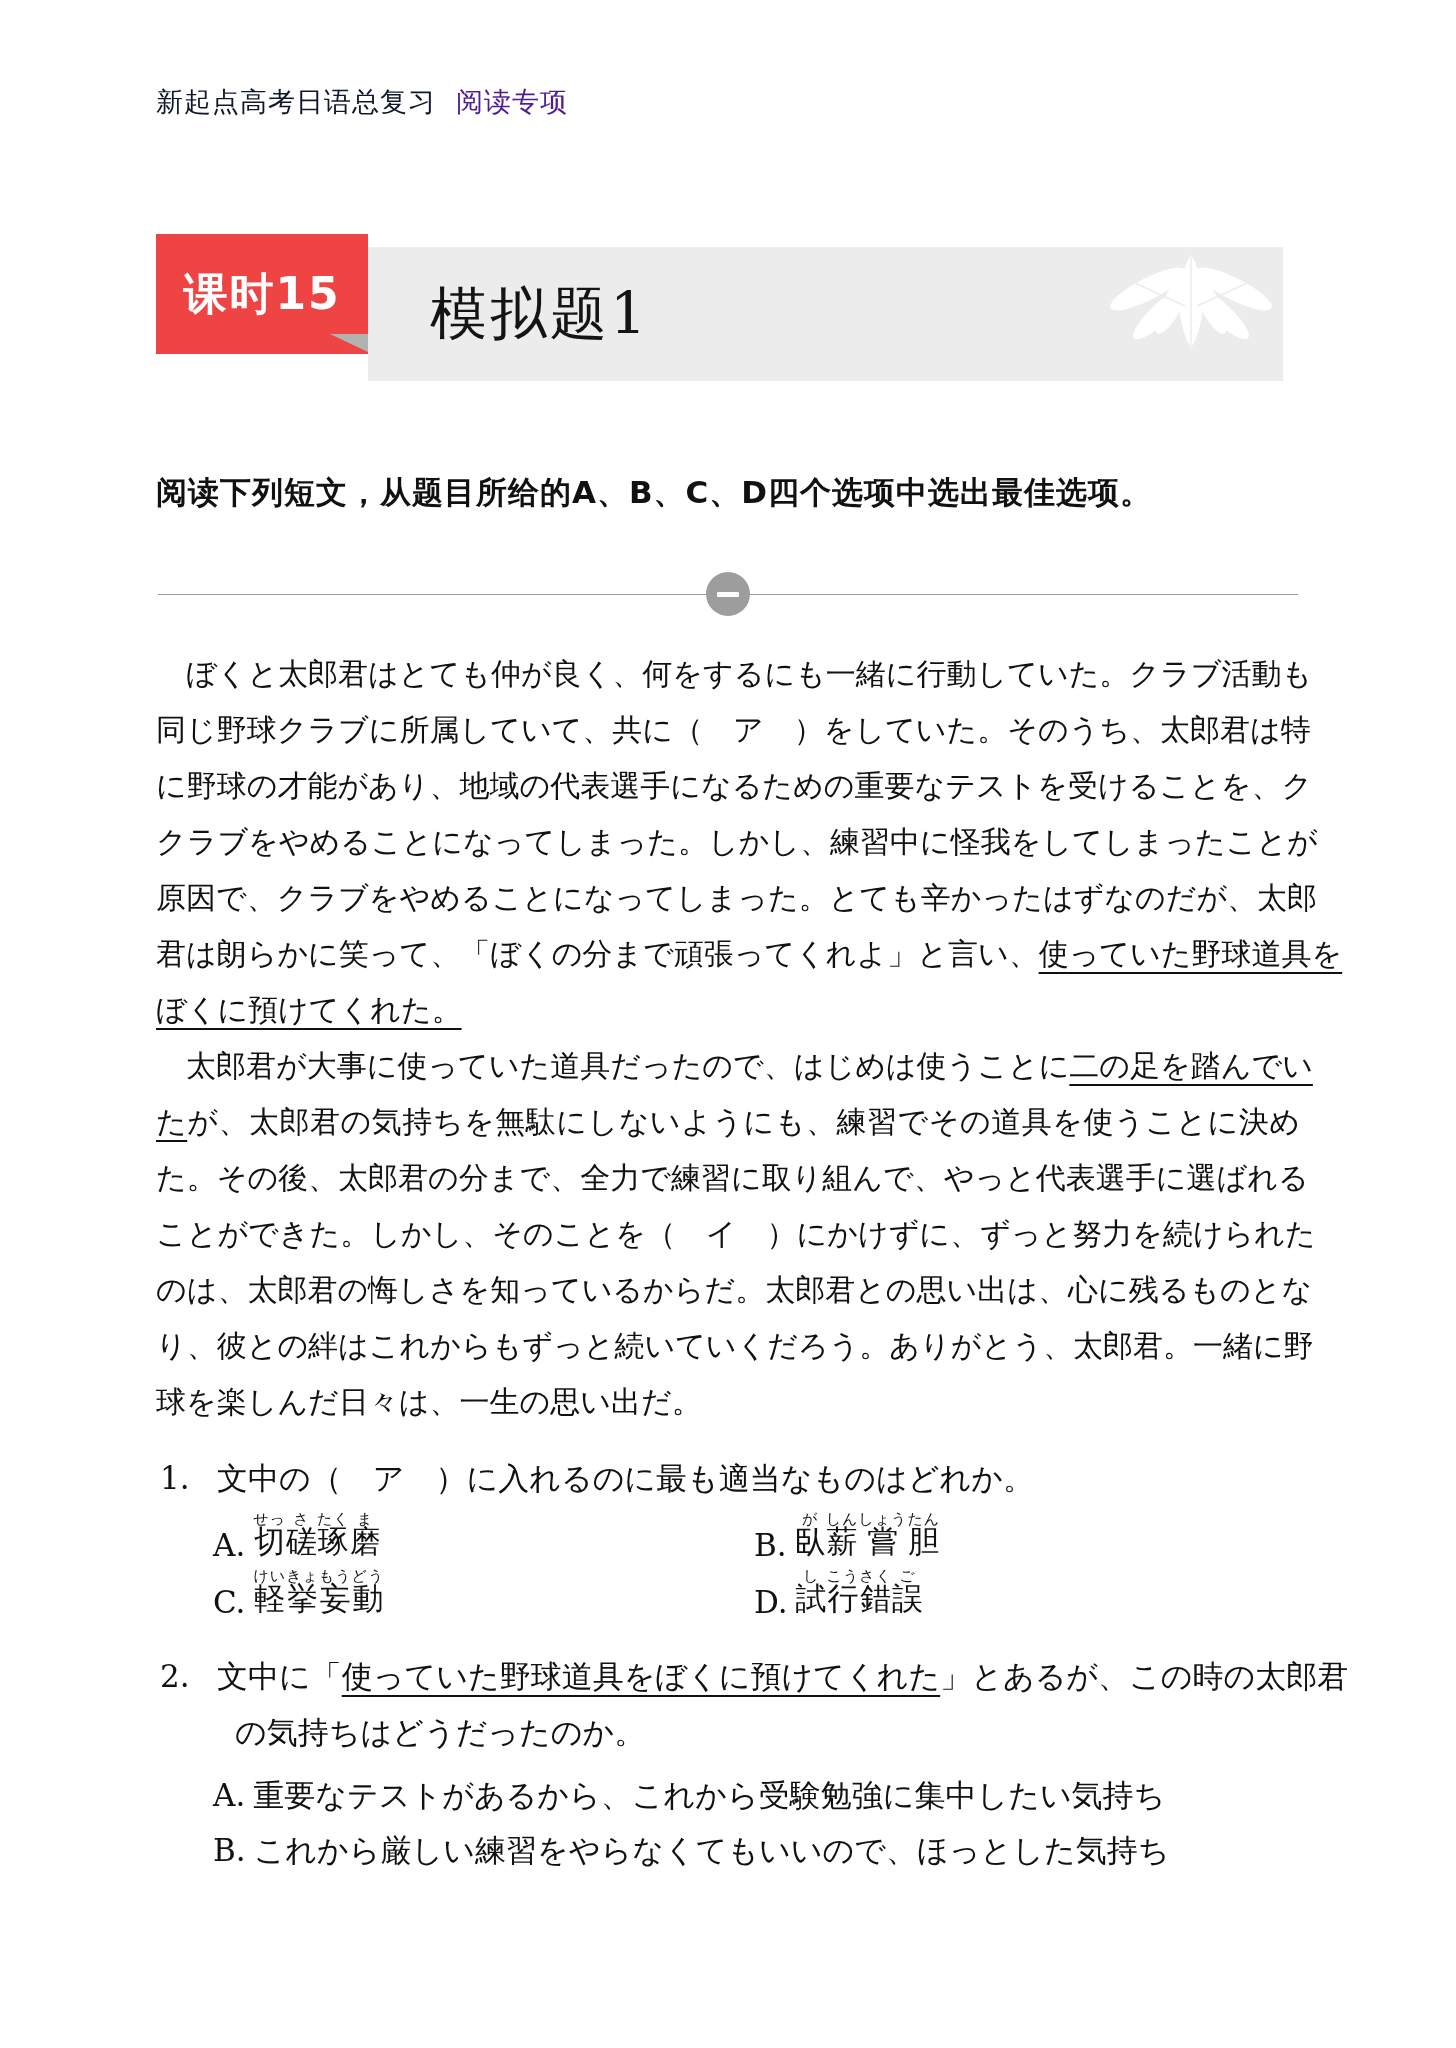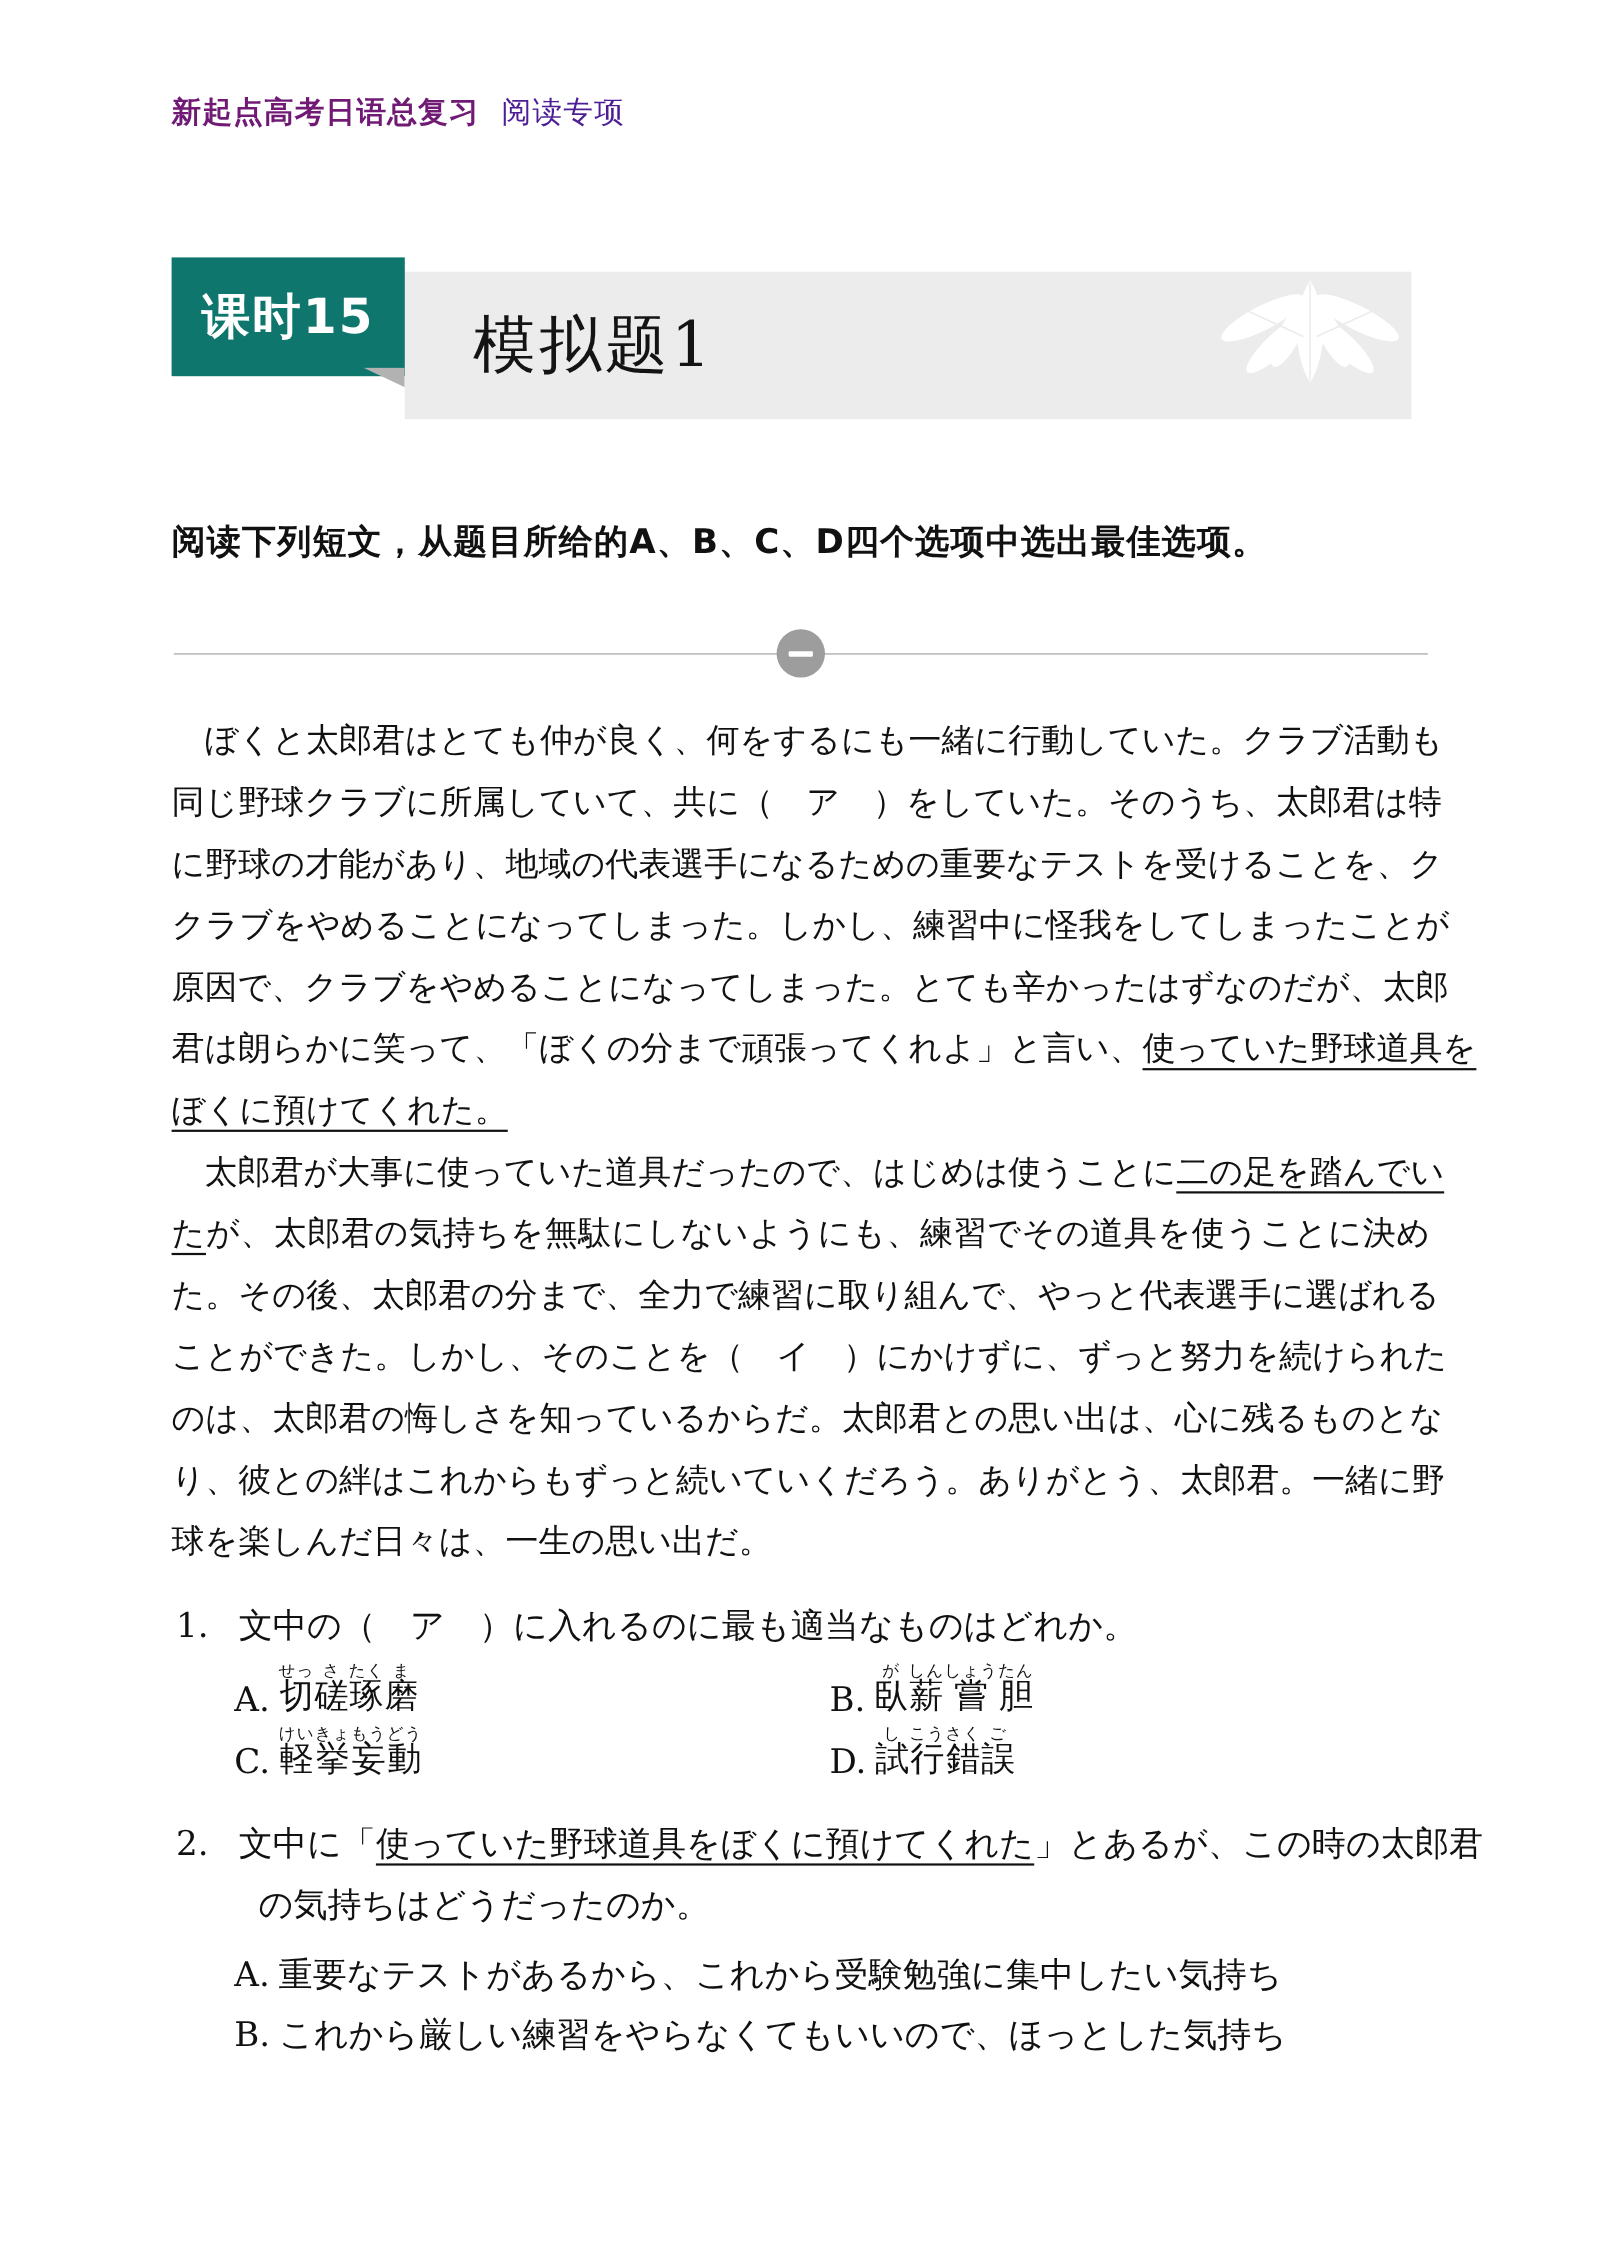"新起点高考日语总复习" .h-bold { color: #701a75 -> #0f172a; font-weight: bold -> normal }
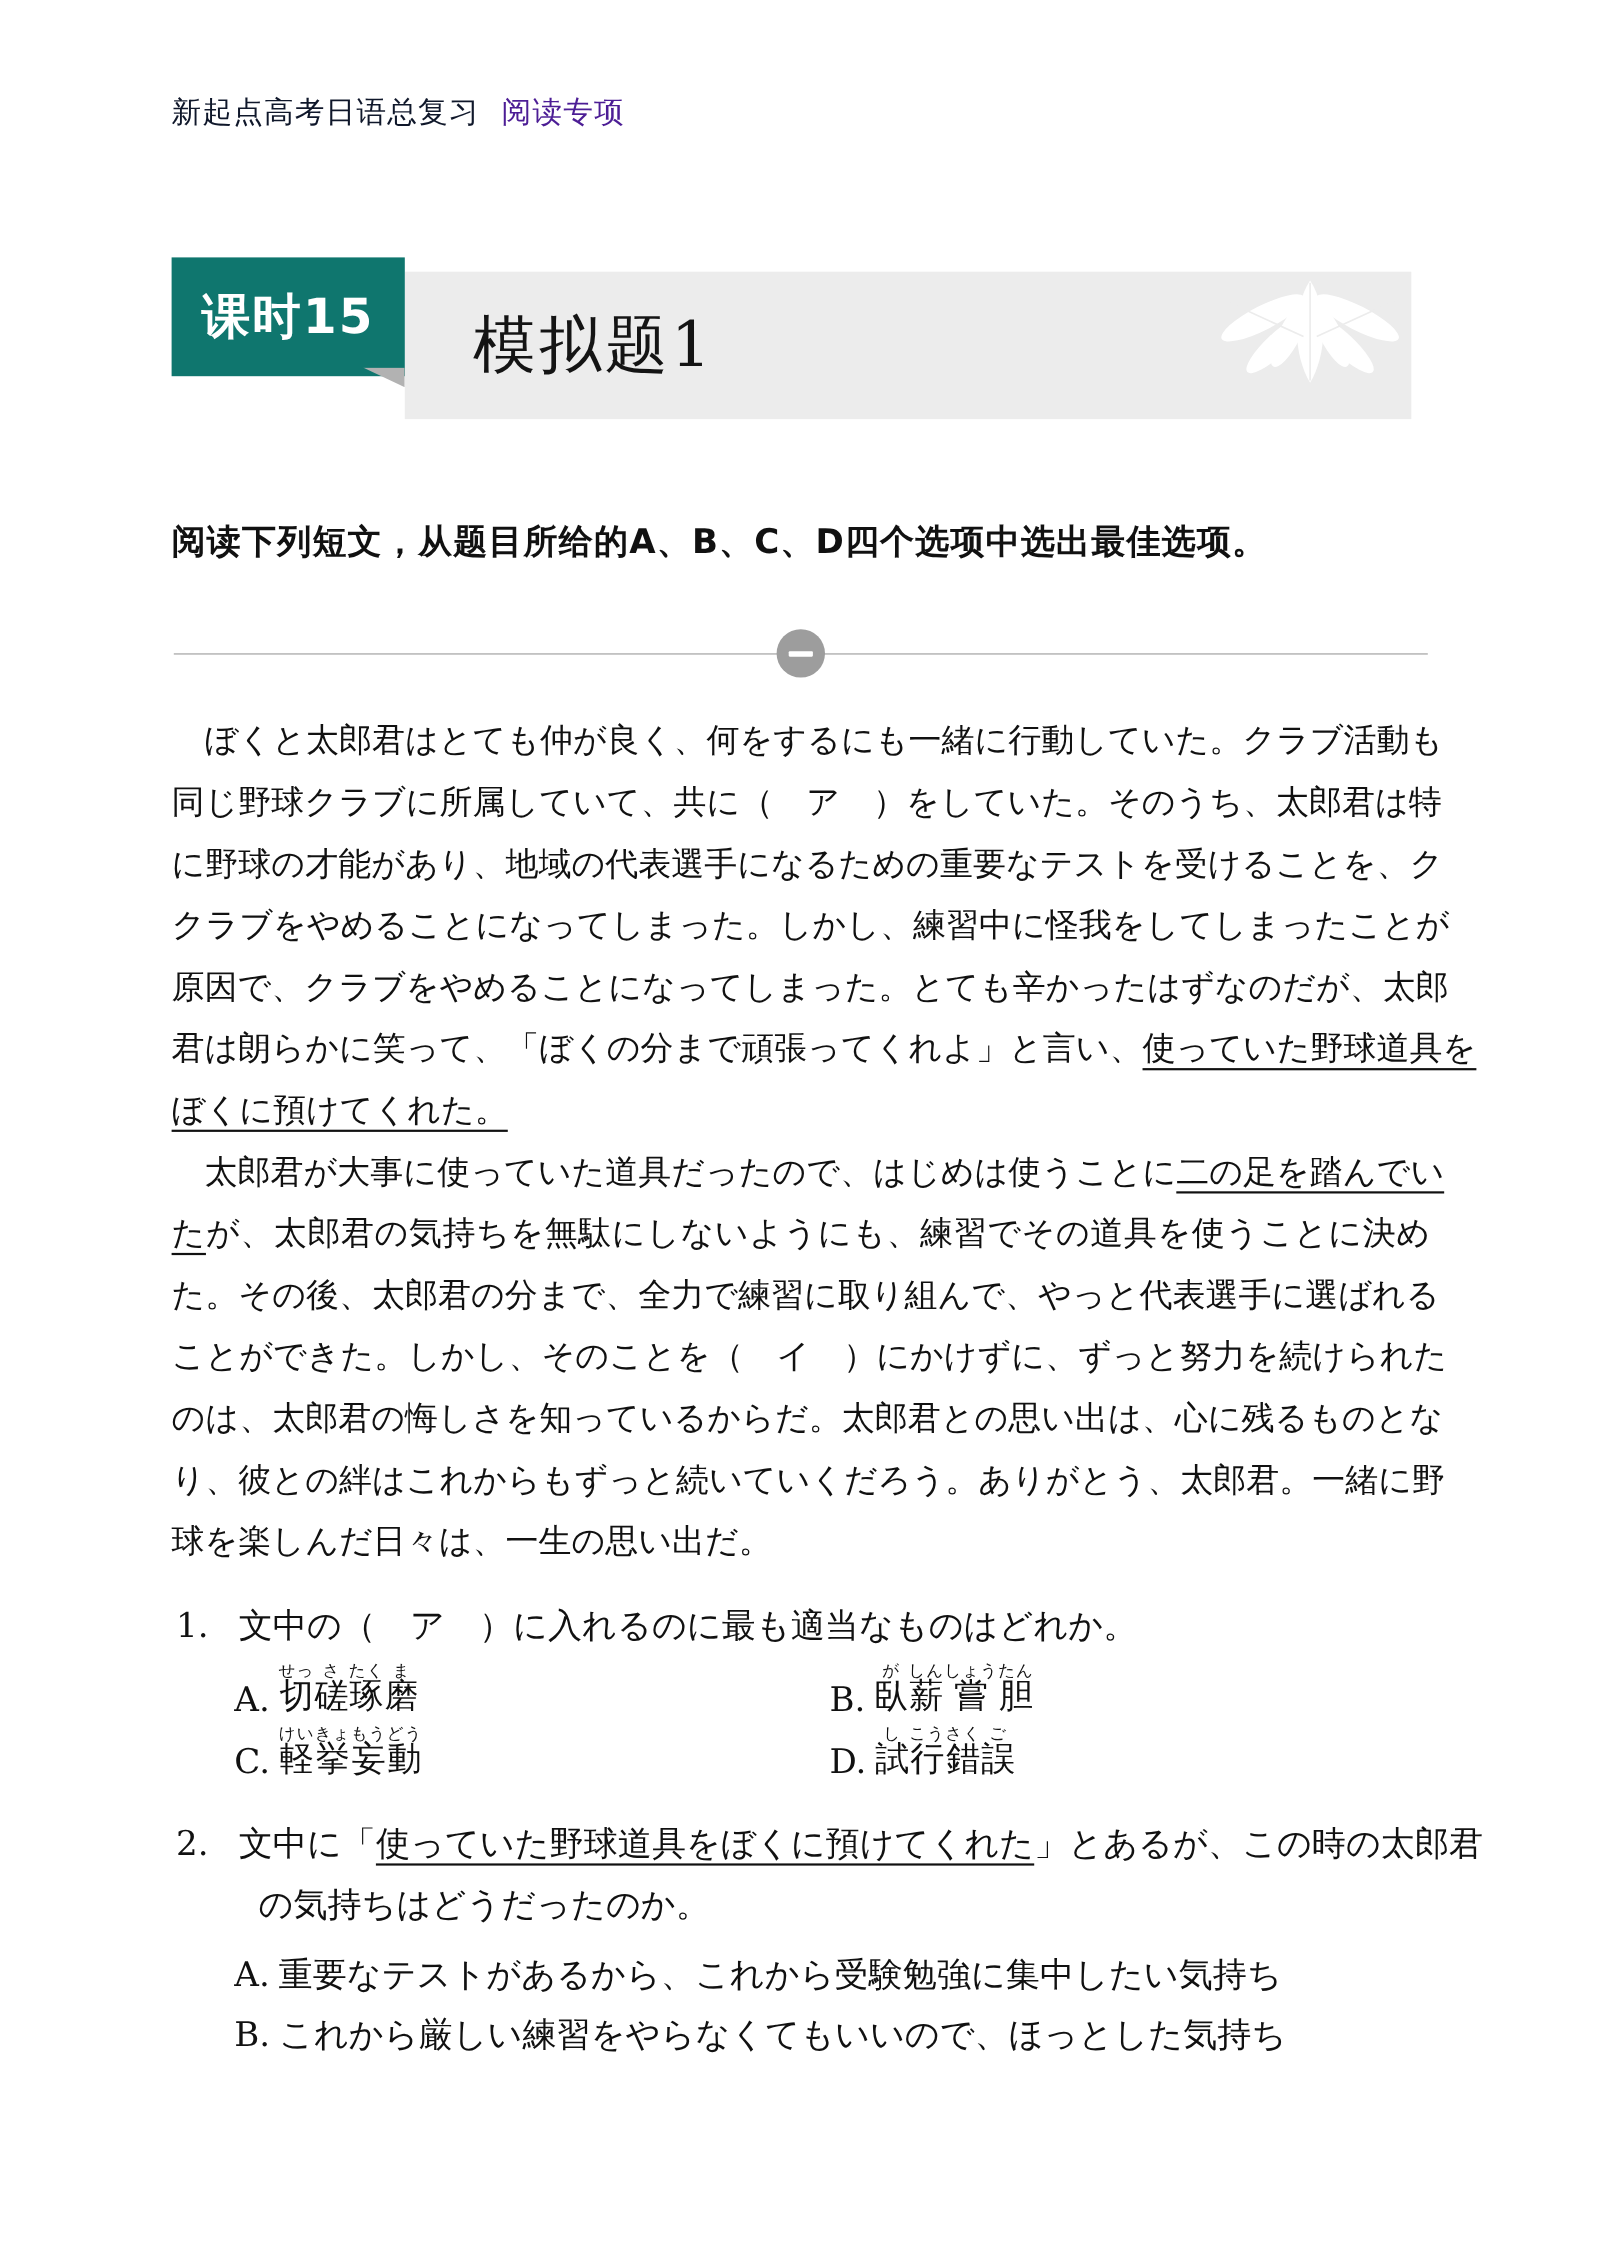"课时15" .lesson-box { background: #0f766e -> #ef4444; height: 108px -> 120px }
